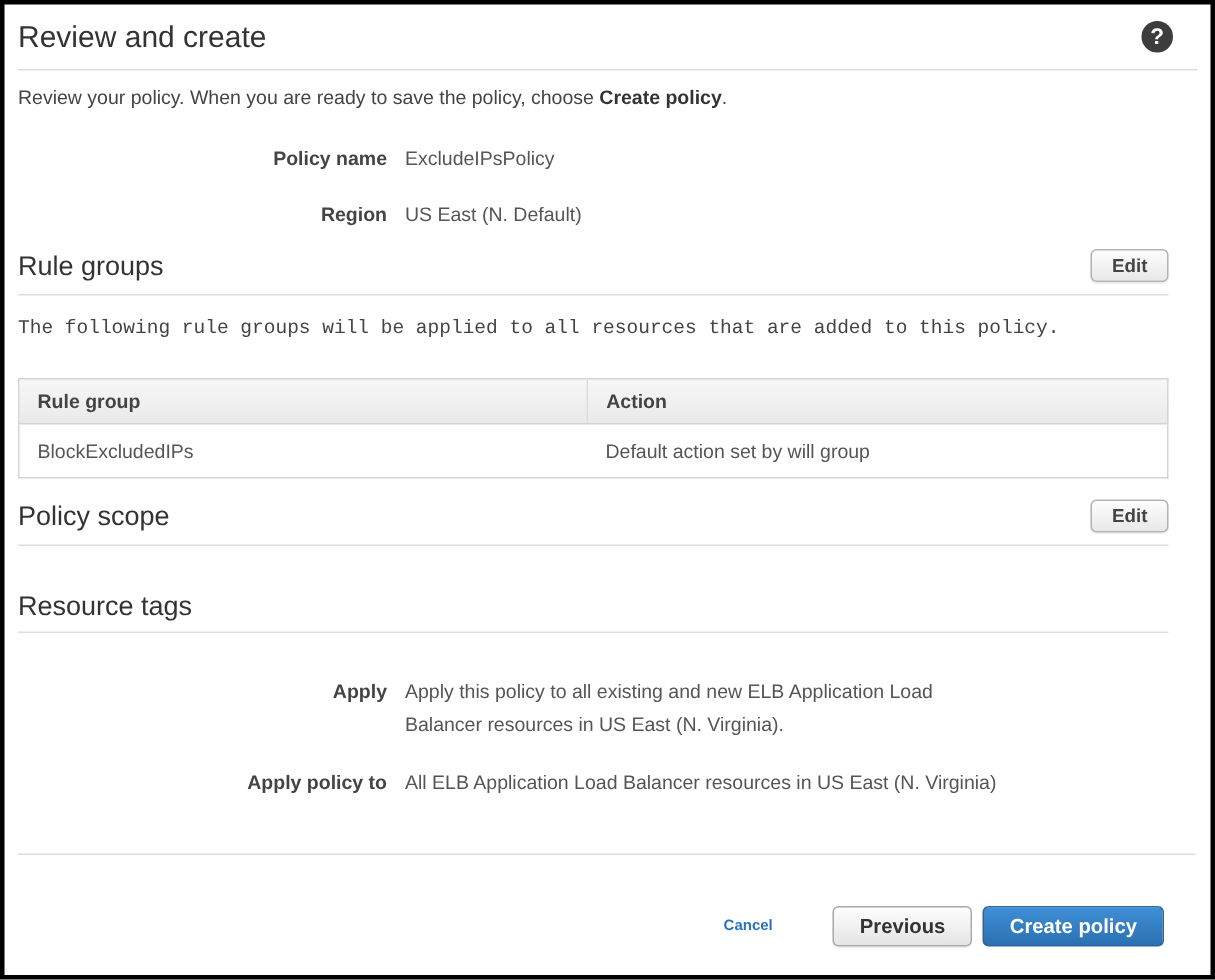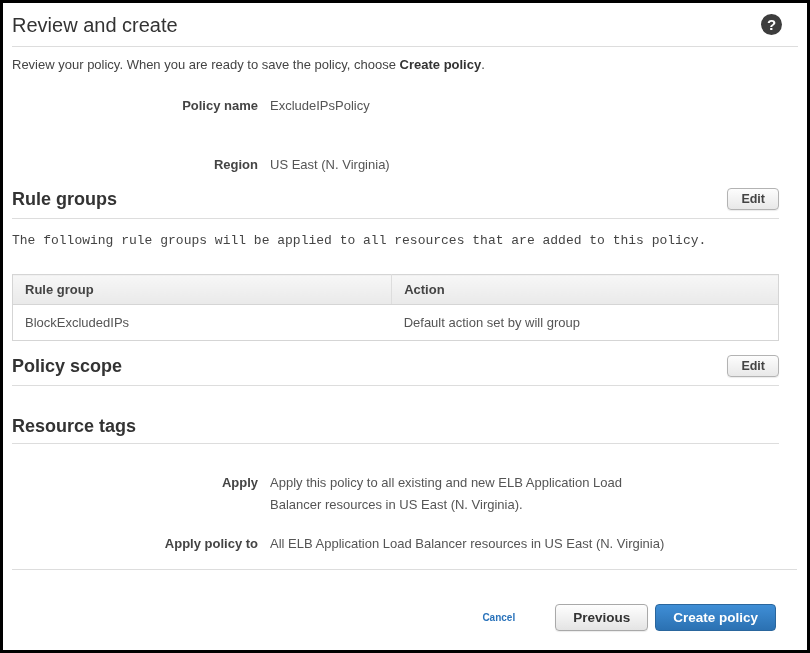"Region" .row-region { margin-top: 44px -> 22px }
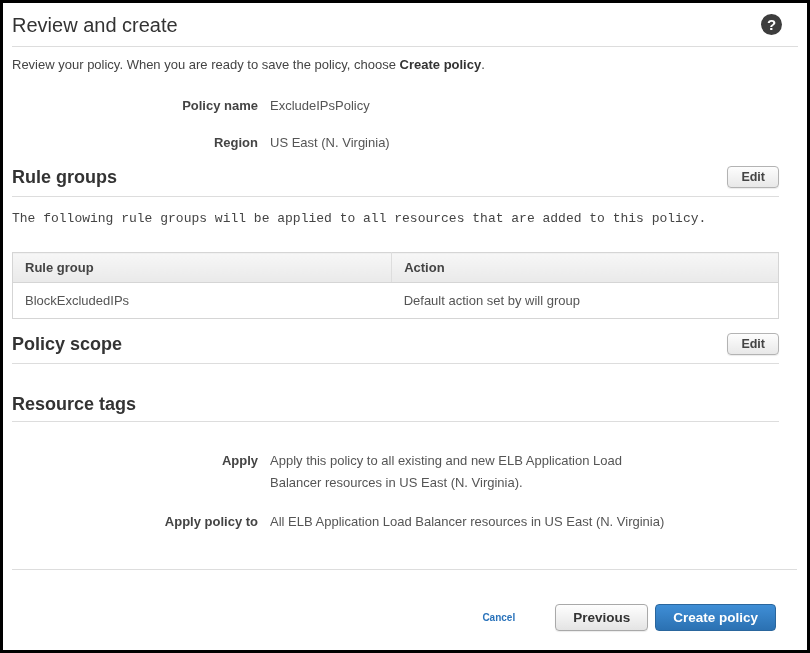"US East (N. Virginia)" div.form-value { text: Virginia -> Default }
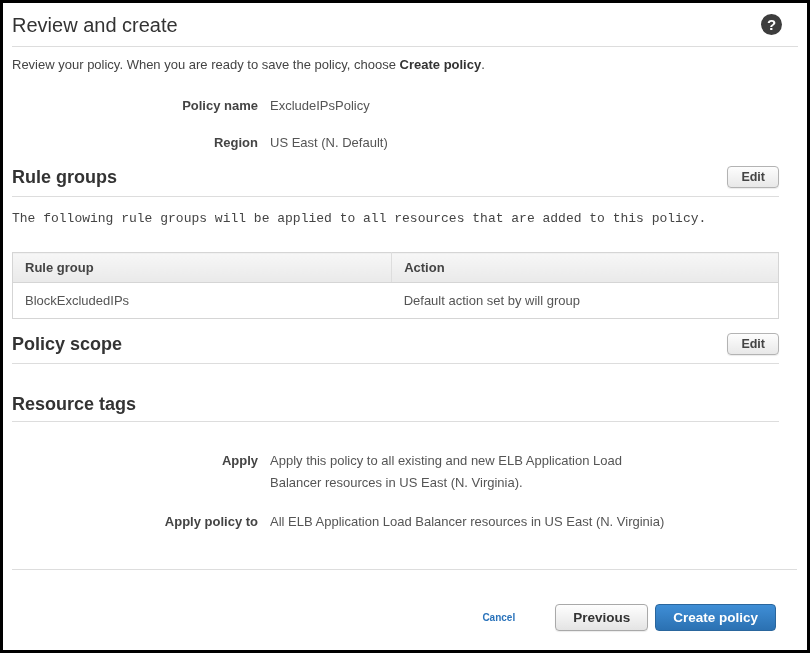"Rule groups" .section-head h2 { font-weight: bold -> normal }
